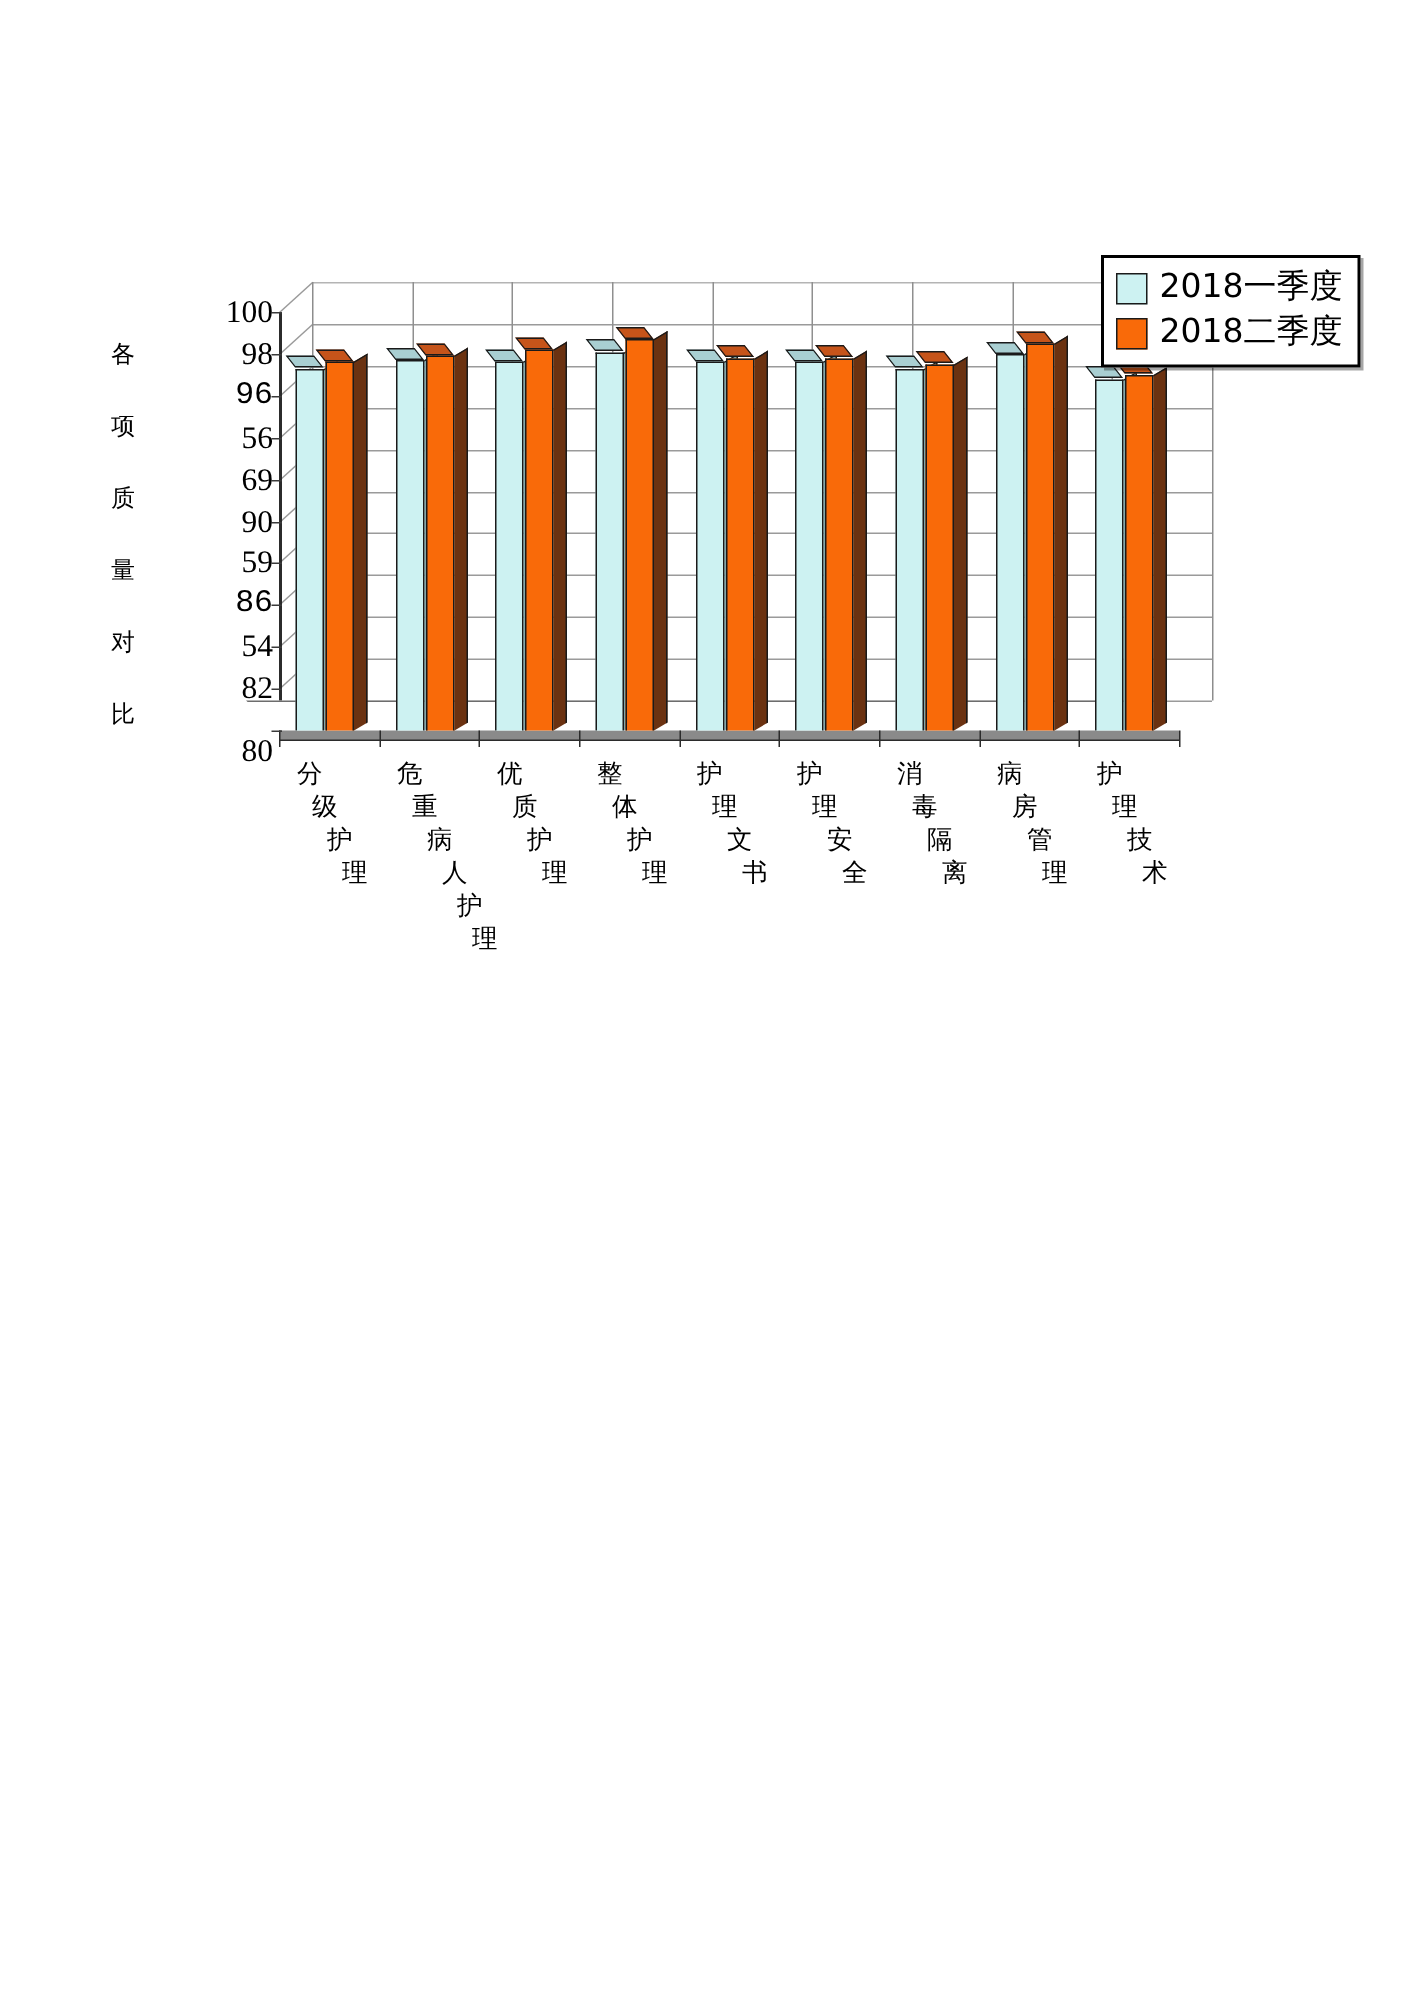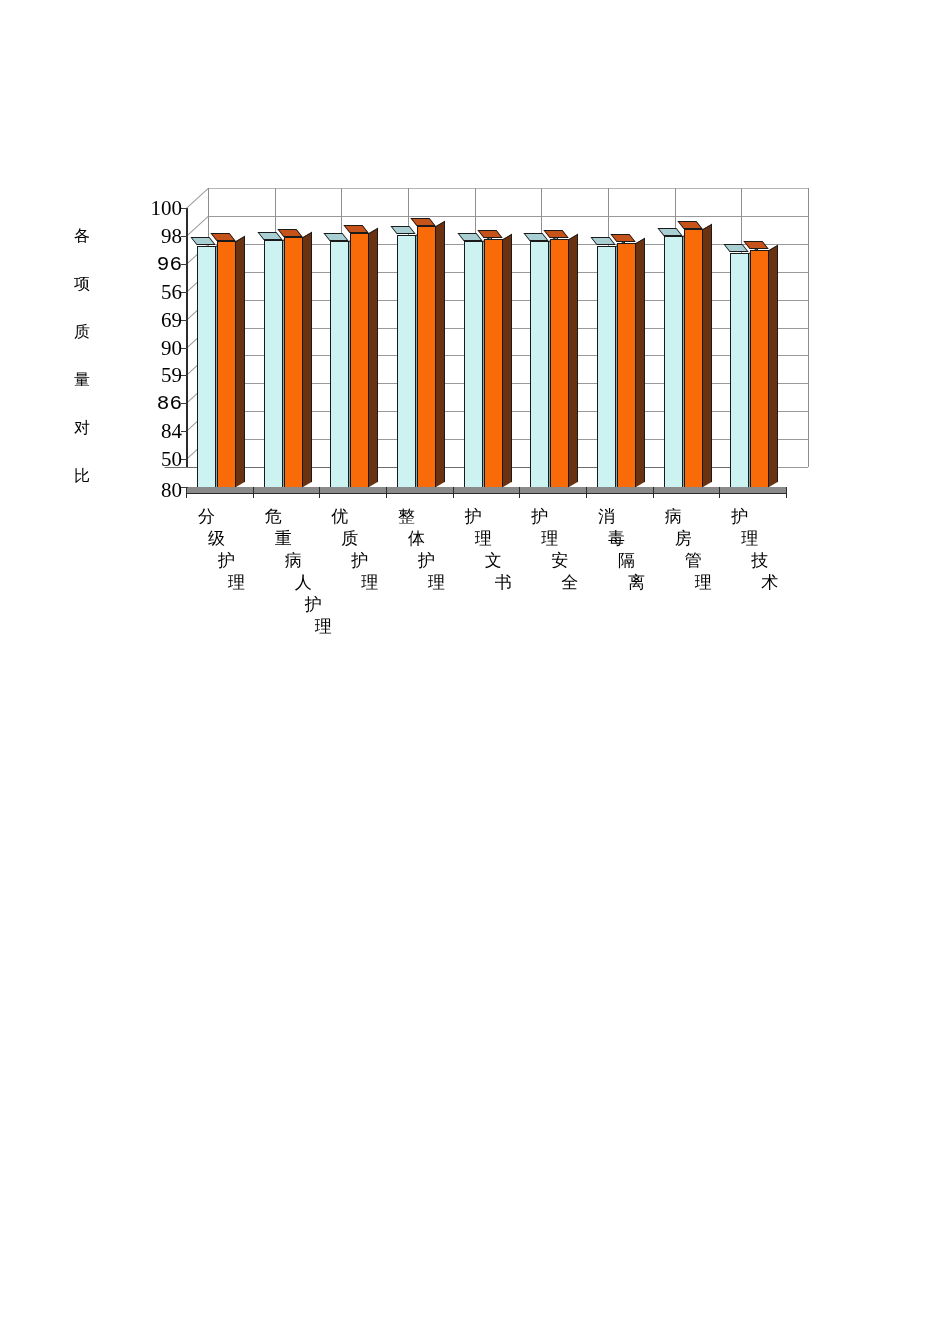"2018一季度" div { html: none -> <div> <div> <div></div> <div>2018一季度</div> </div> <div> <div></div> <div>2018二季度</div> </div> </div> }
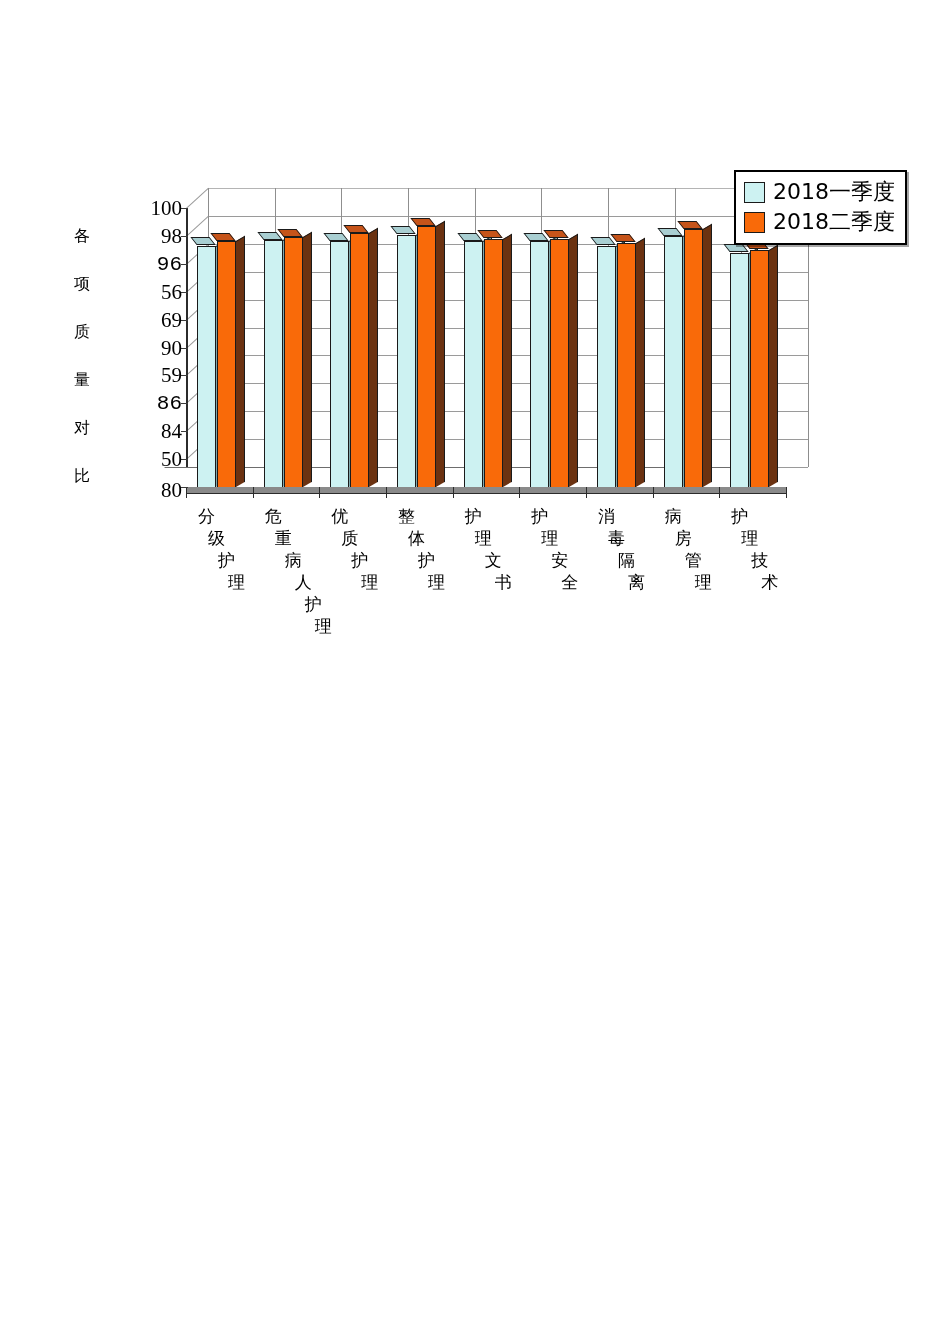"84" div.ytick { text: 84 -> 54 }
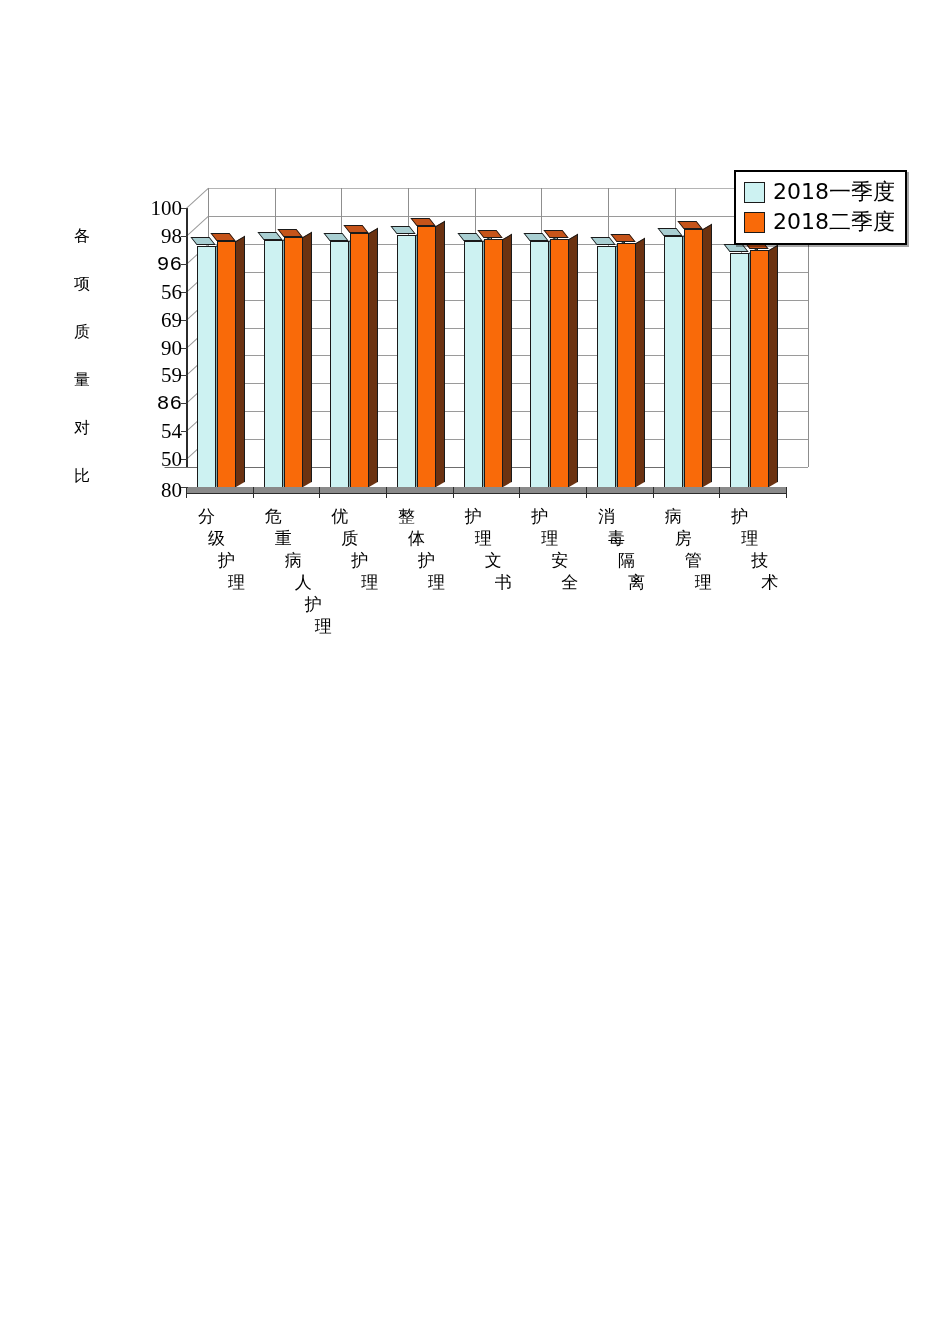"50" div.ytick { text: 50 -> 82 }
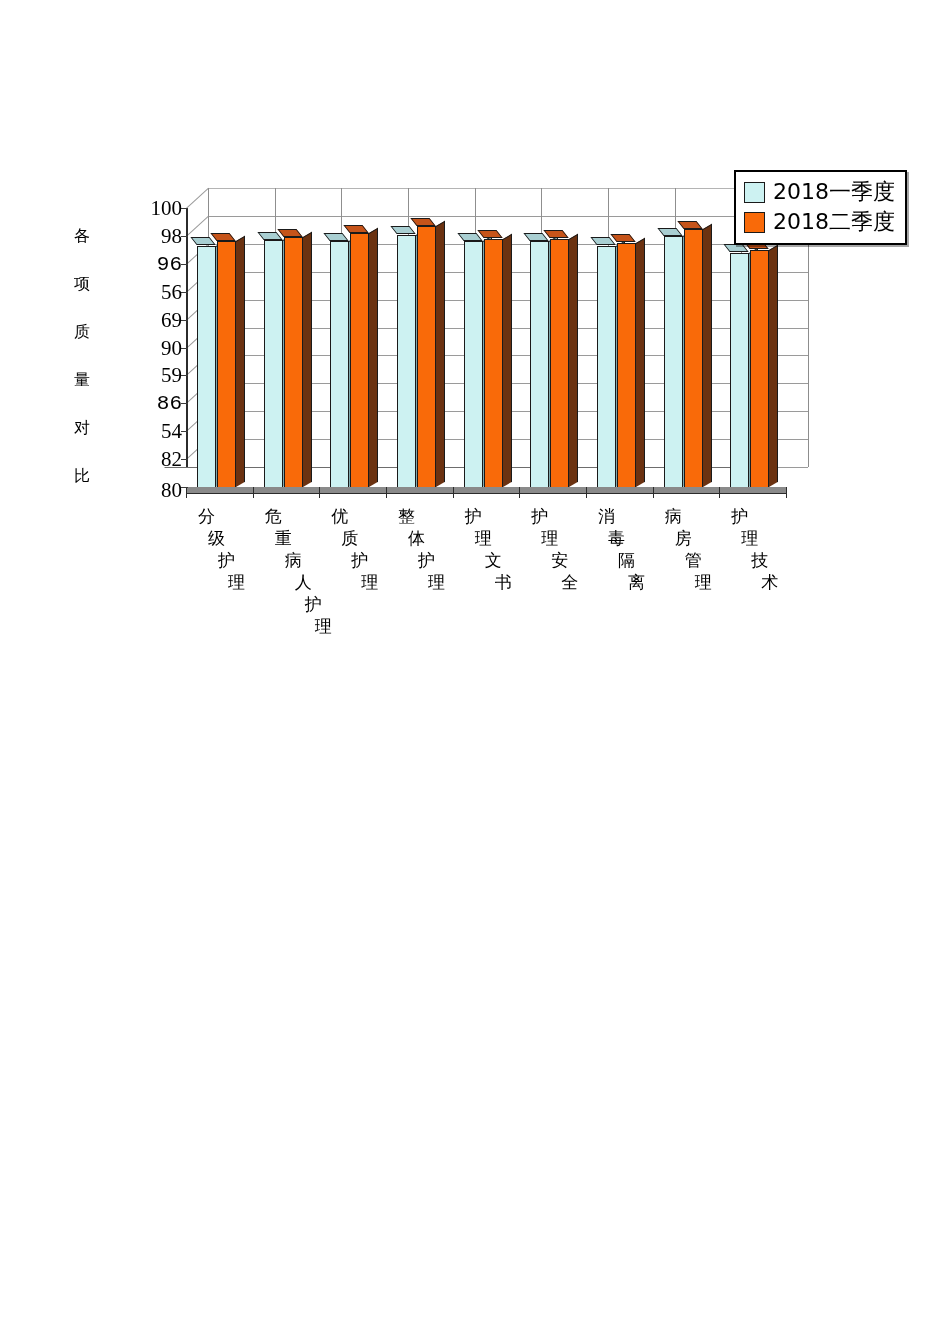"80" div.ytick { top: 304px -> 315px }
